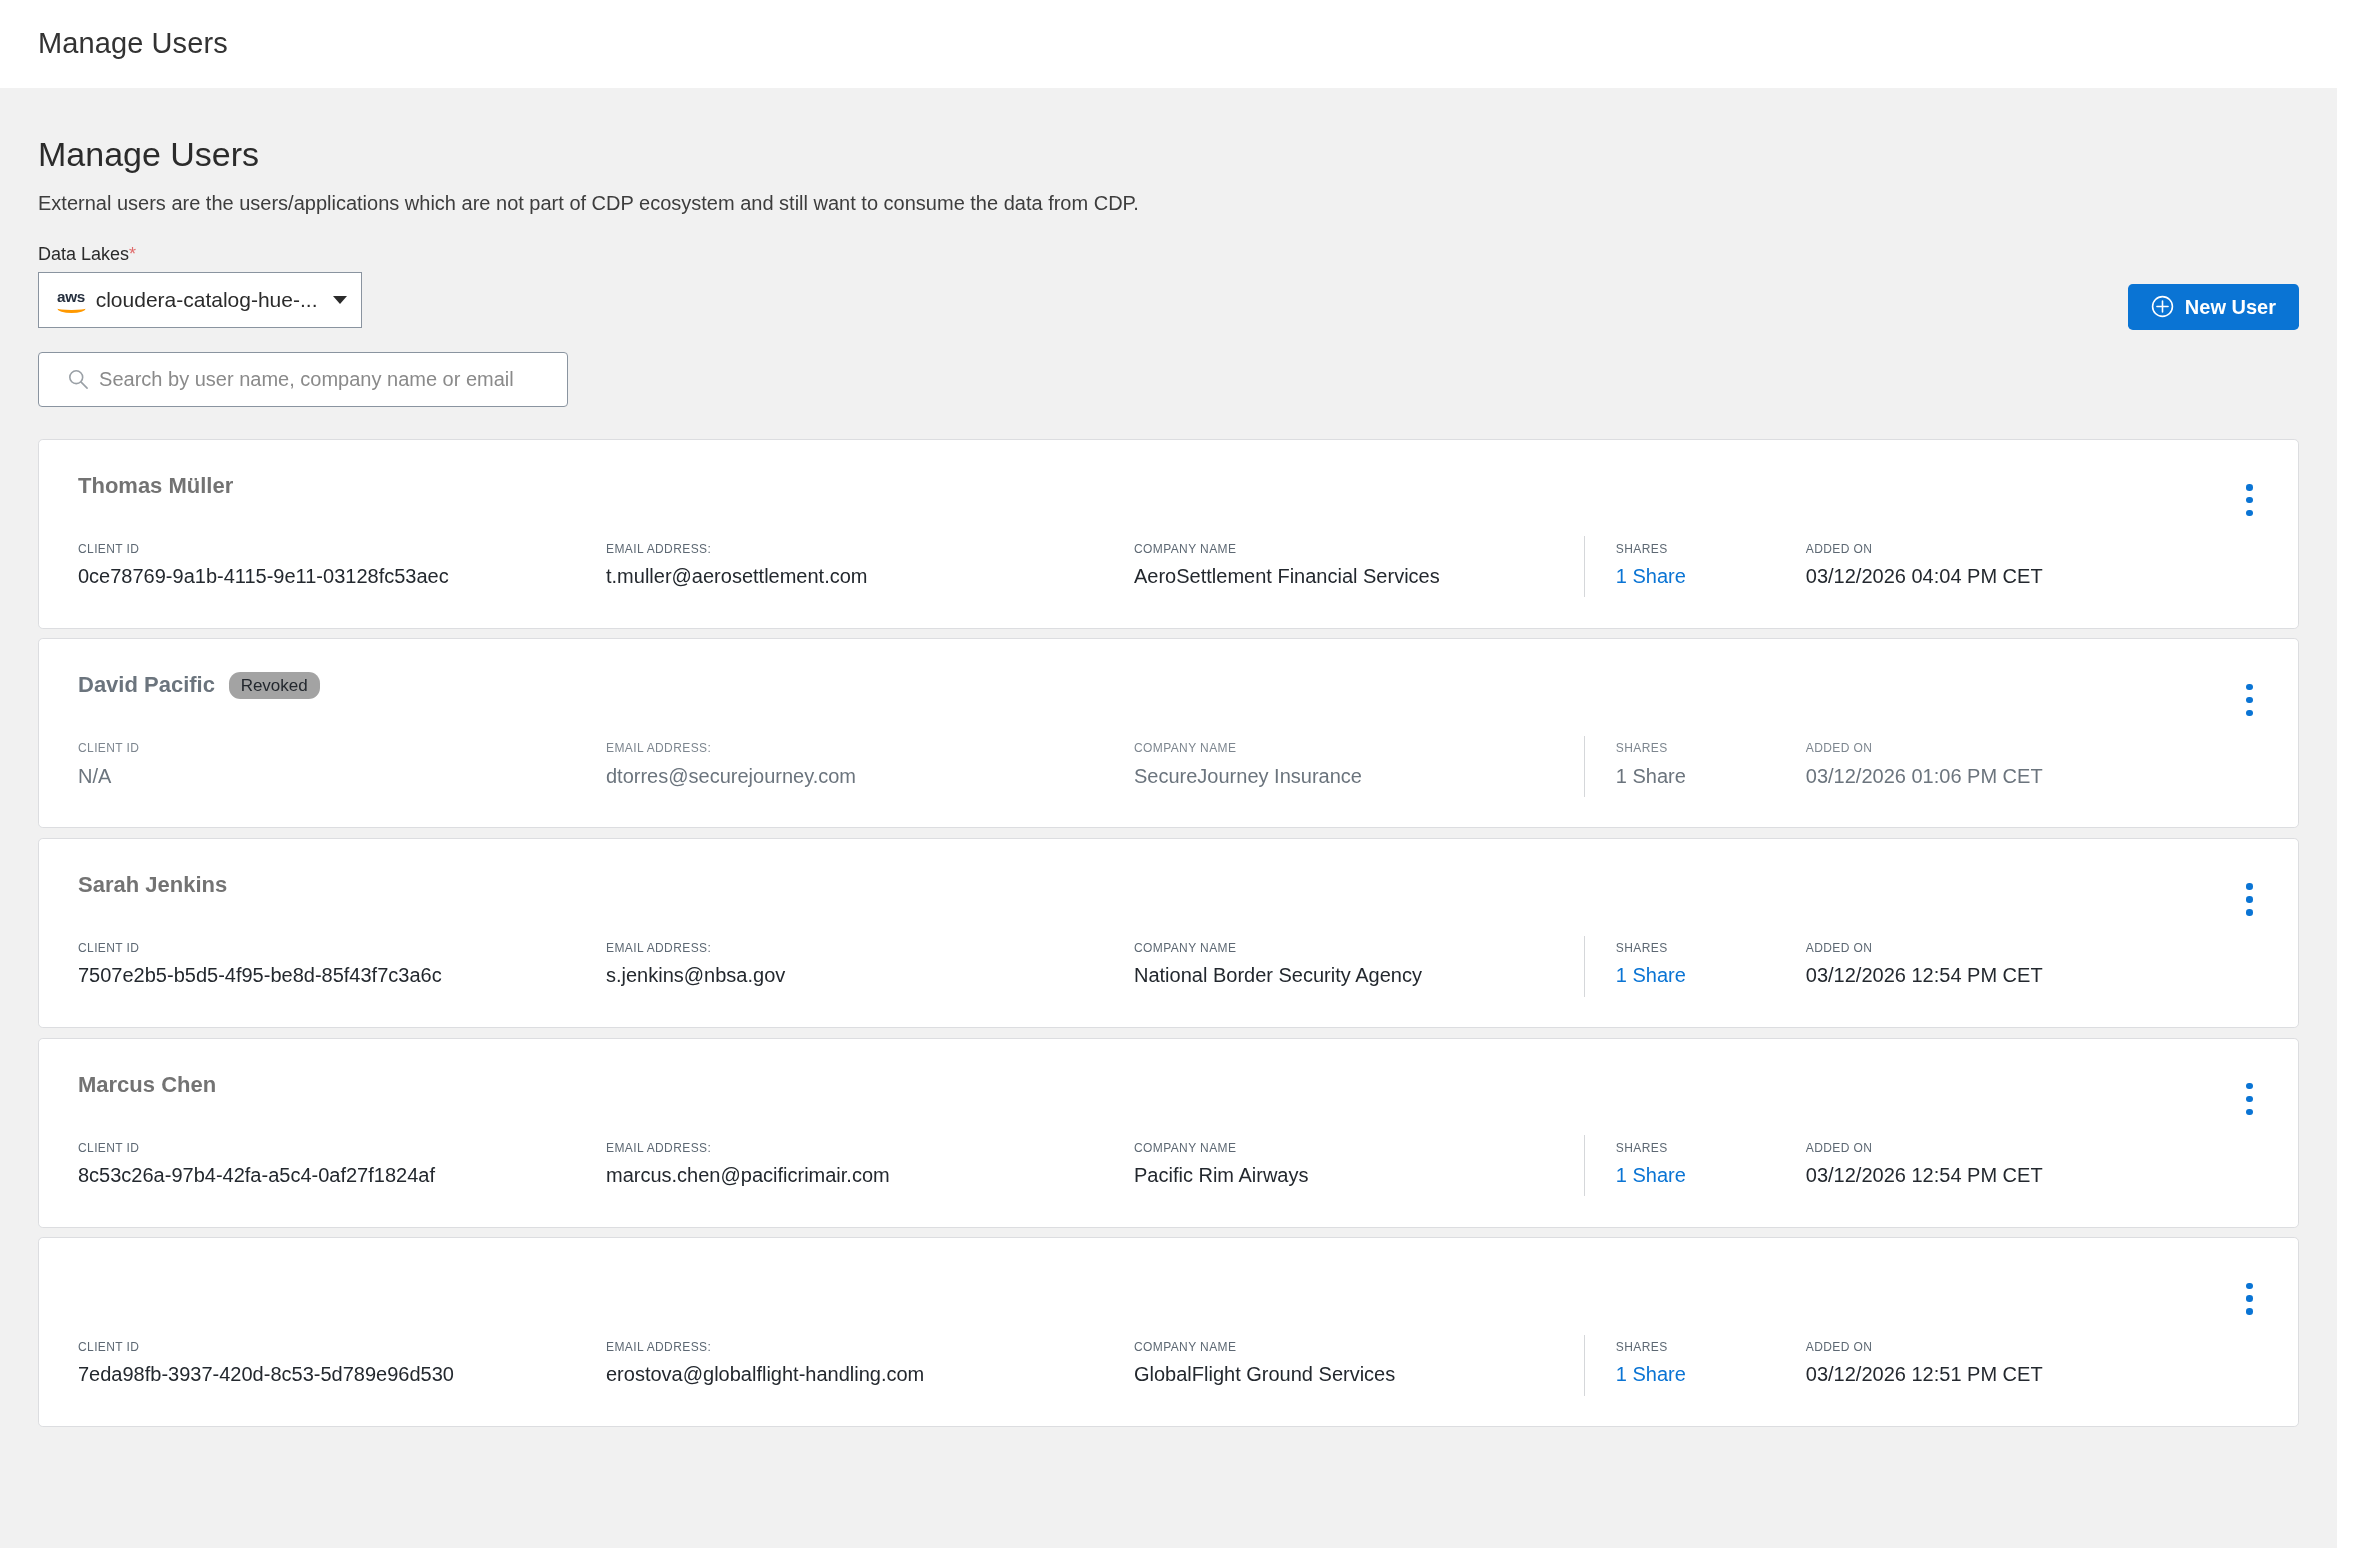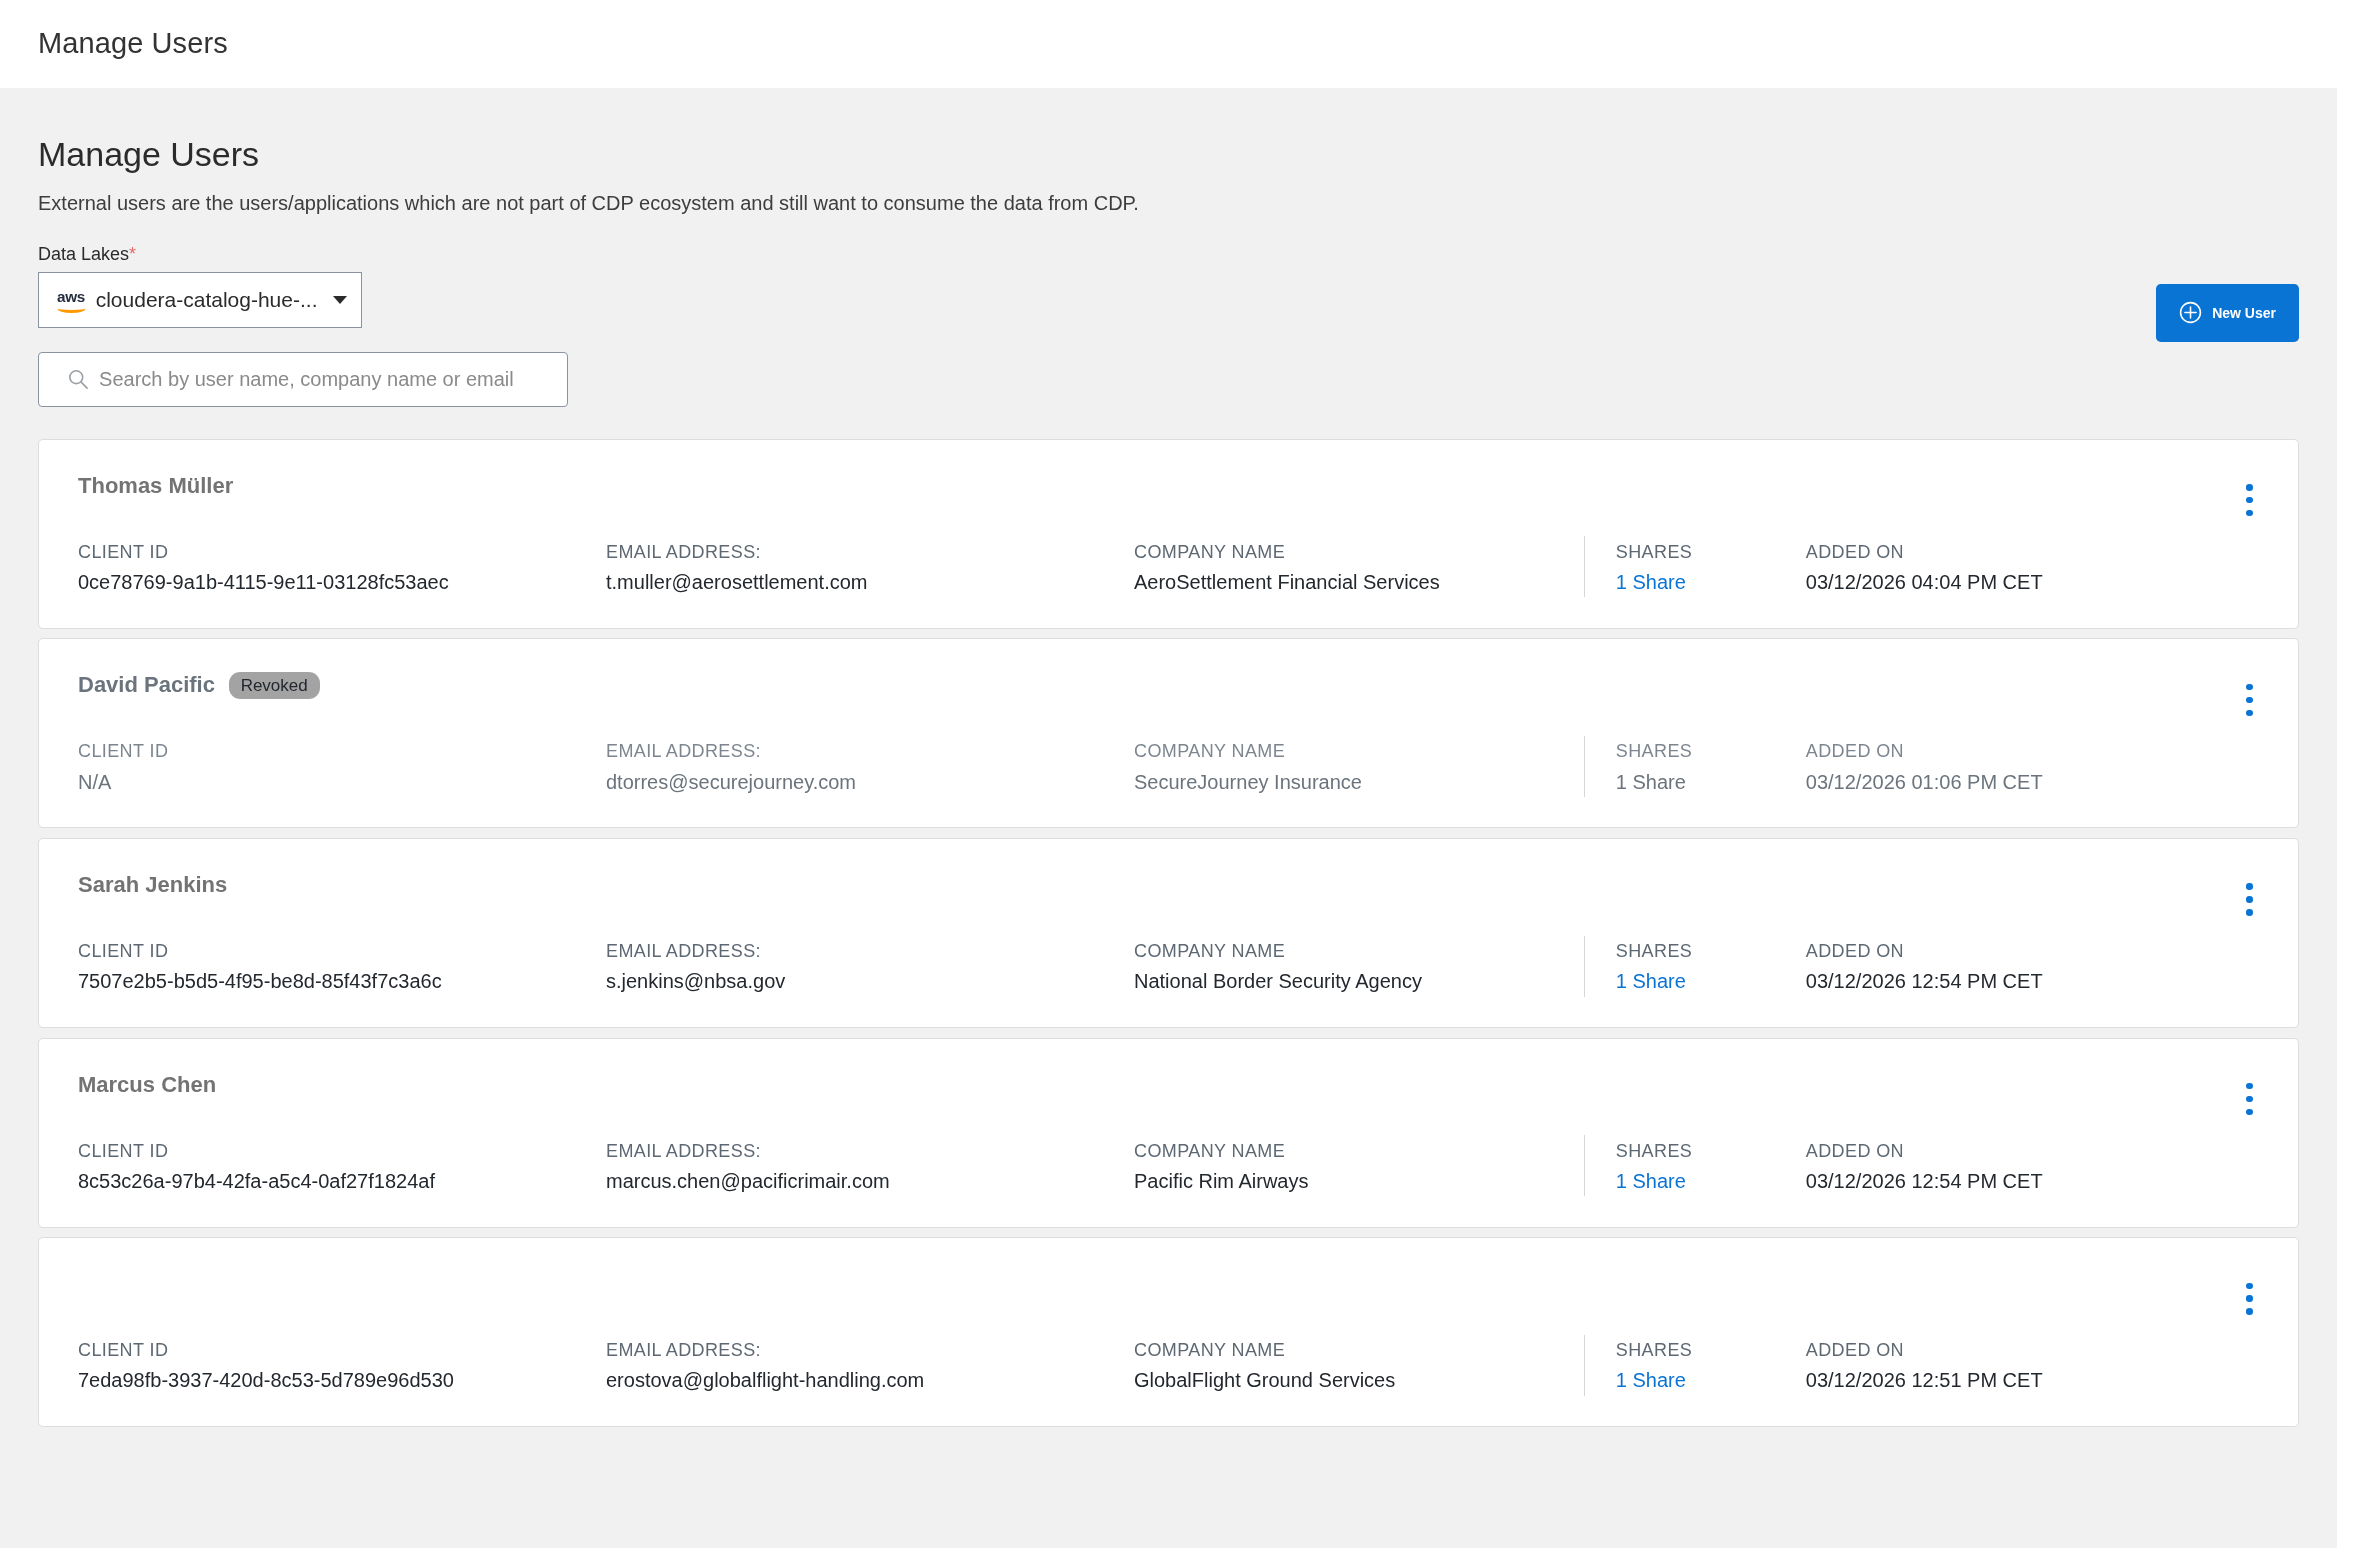"New User" .new-user-btn { font-size: 14px -> 20px; height: 58px -> 46px }
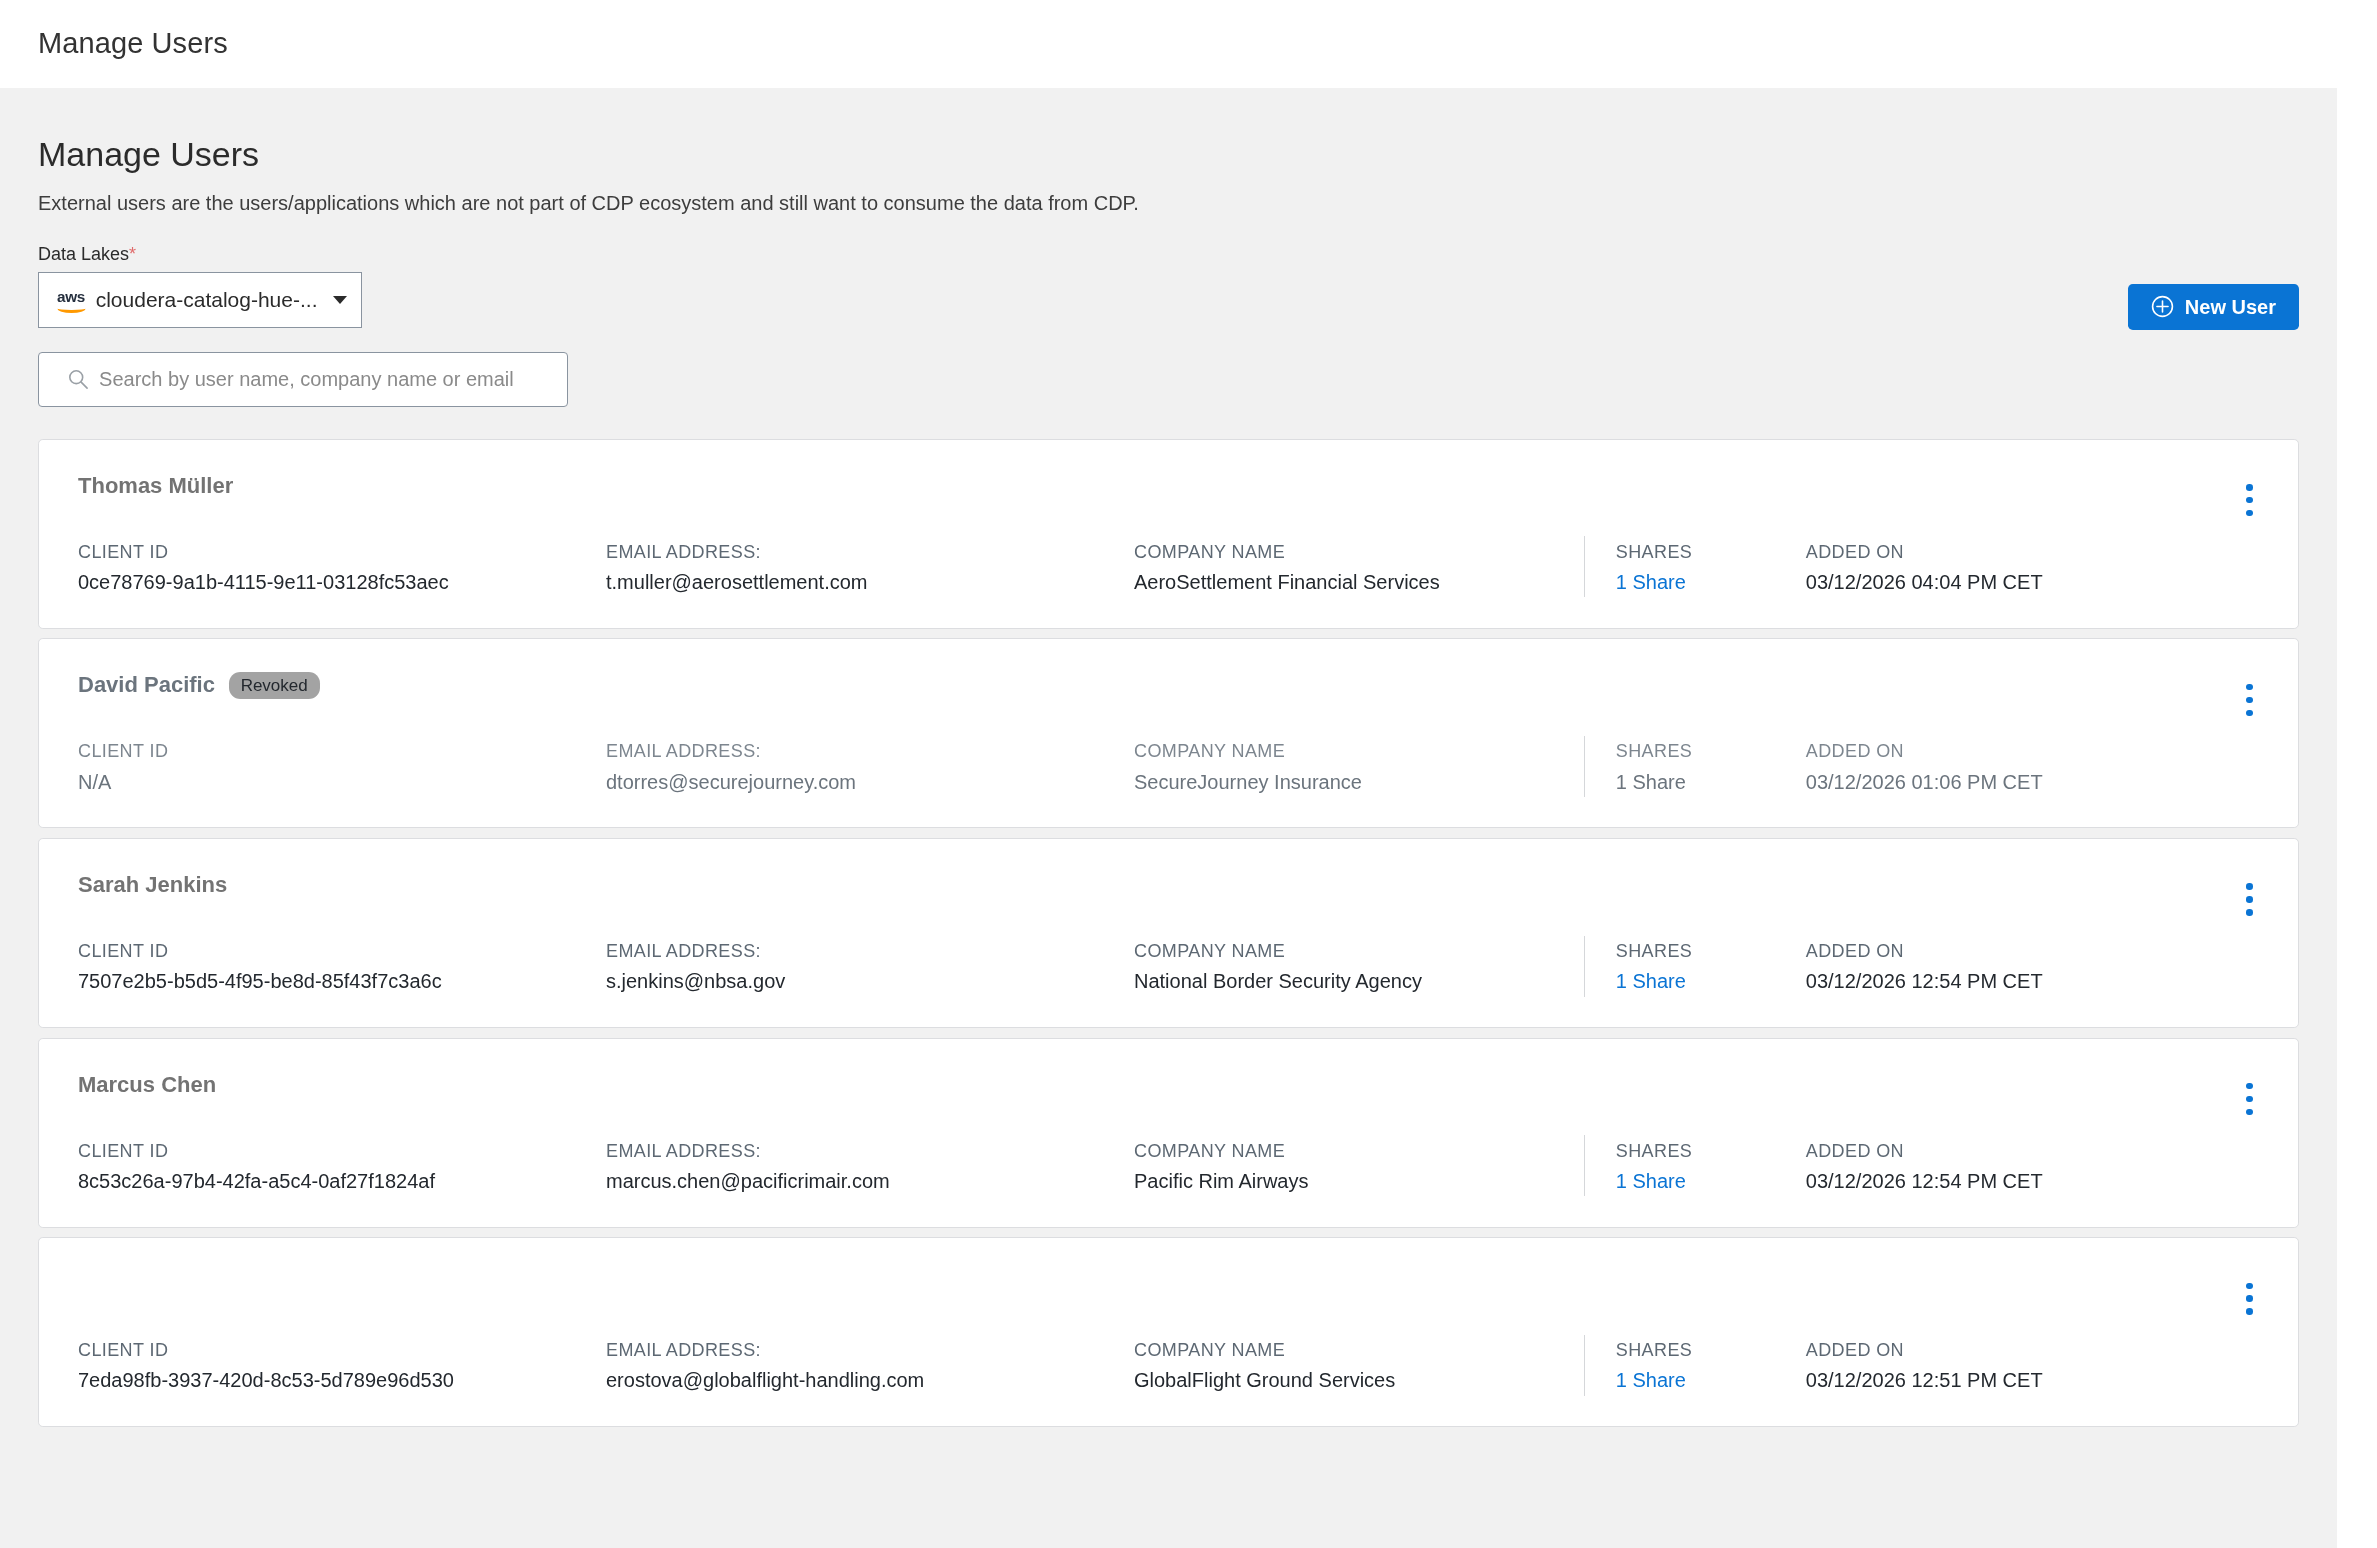"CLIENT ID" .fld-label { font-size: 18px -> 12px }
